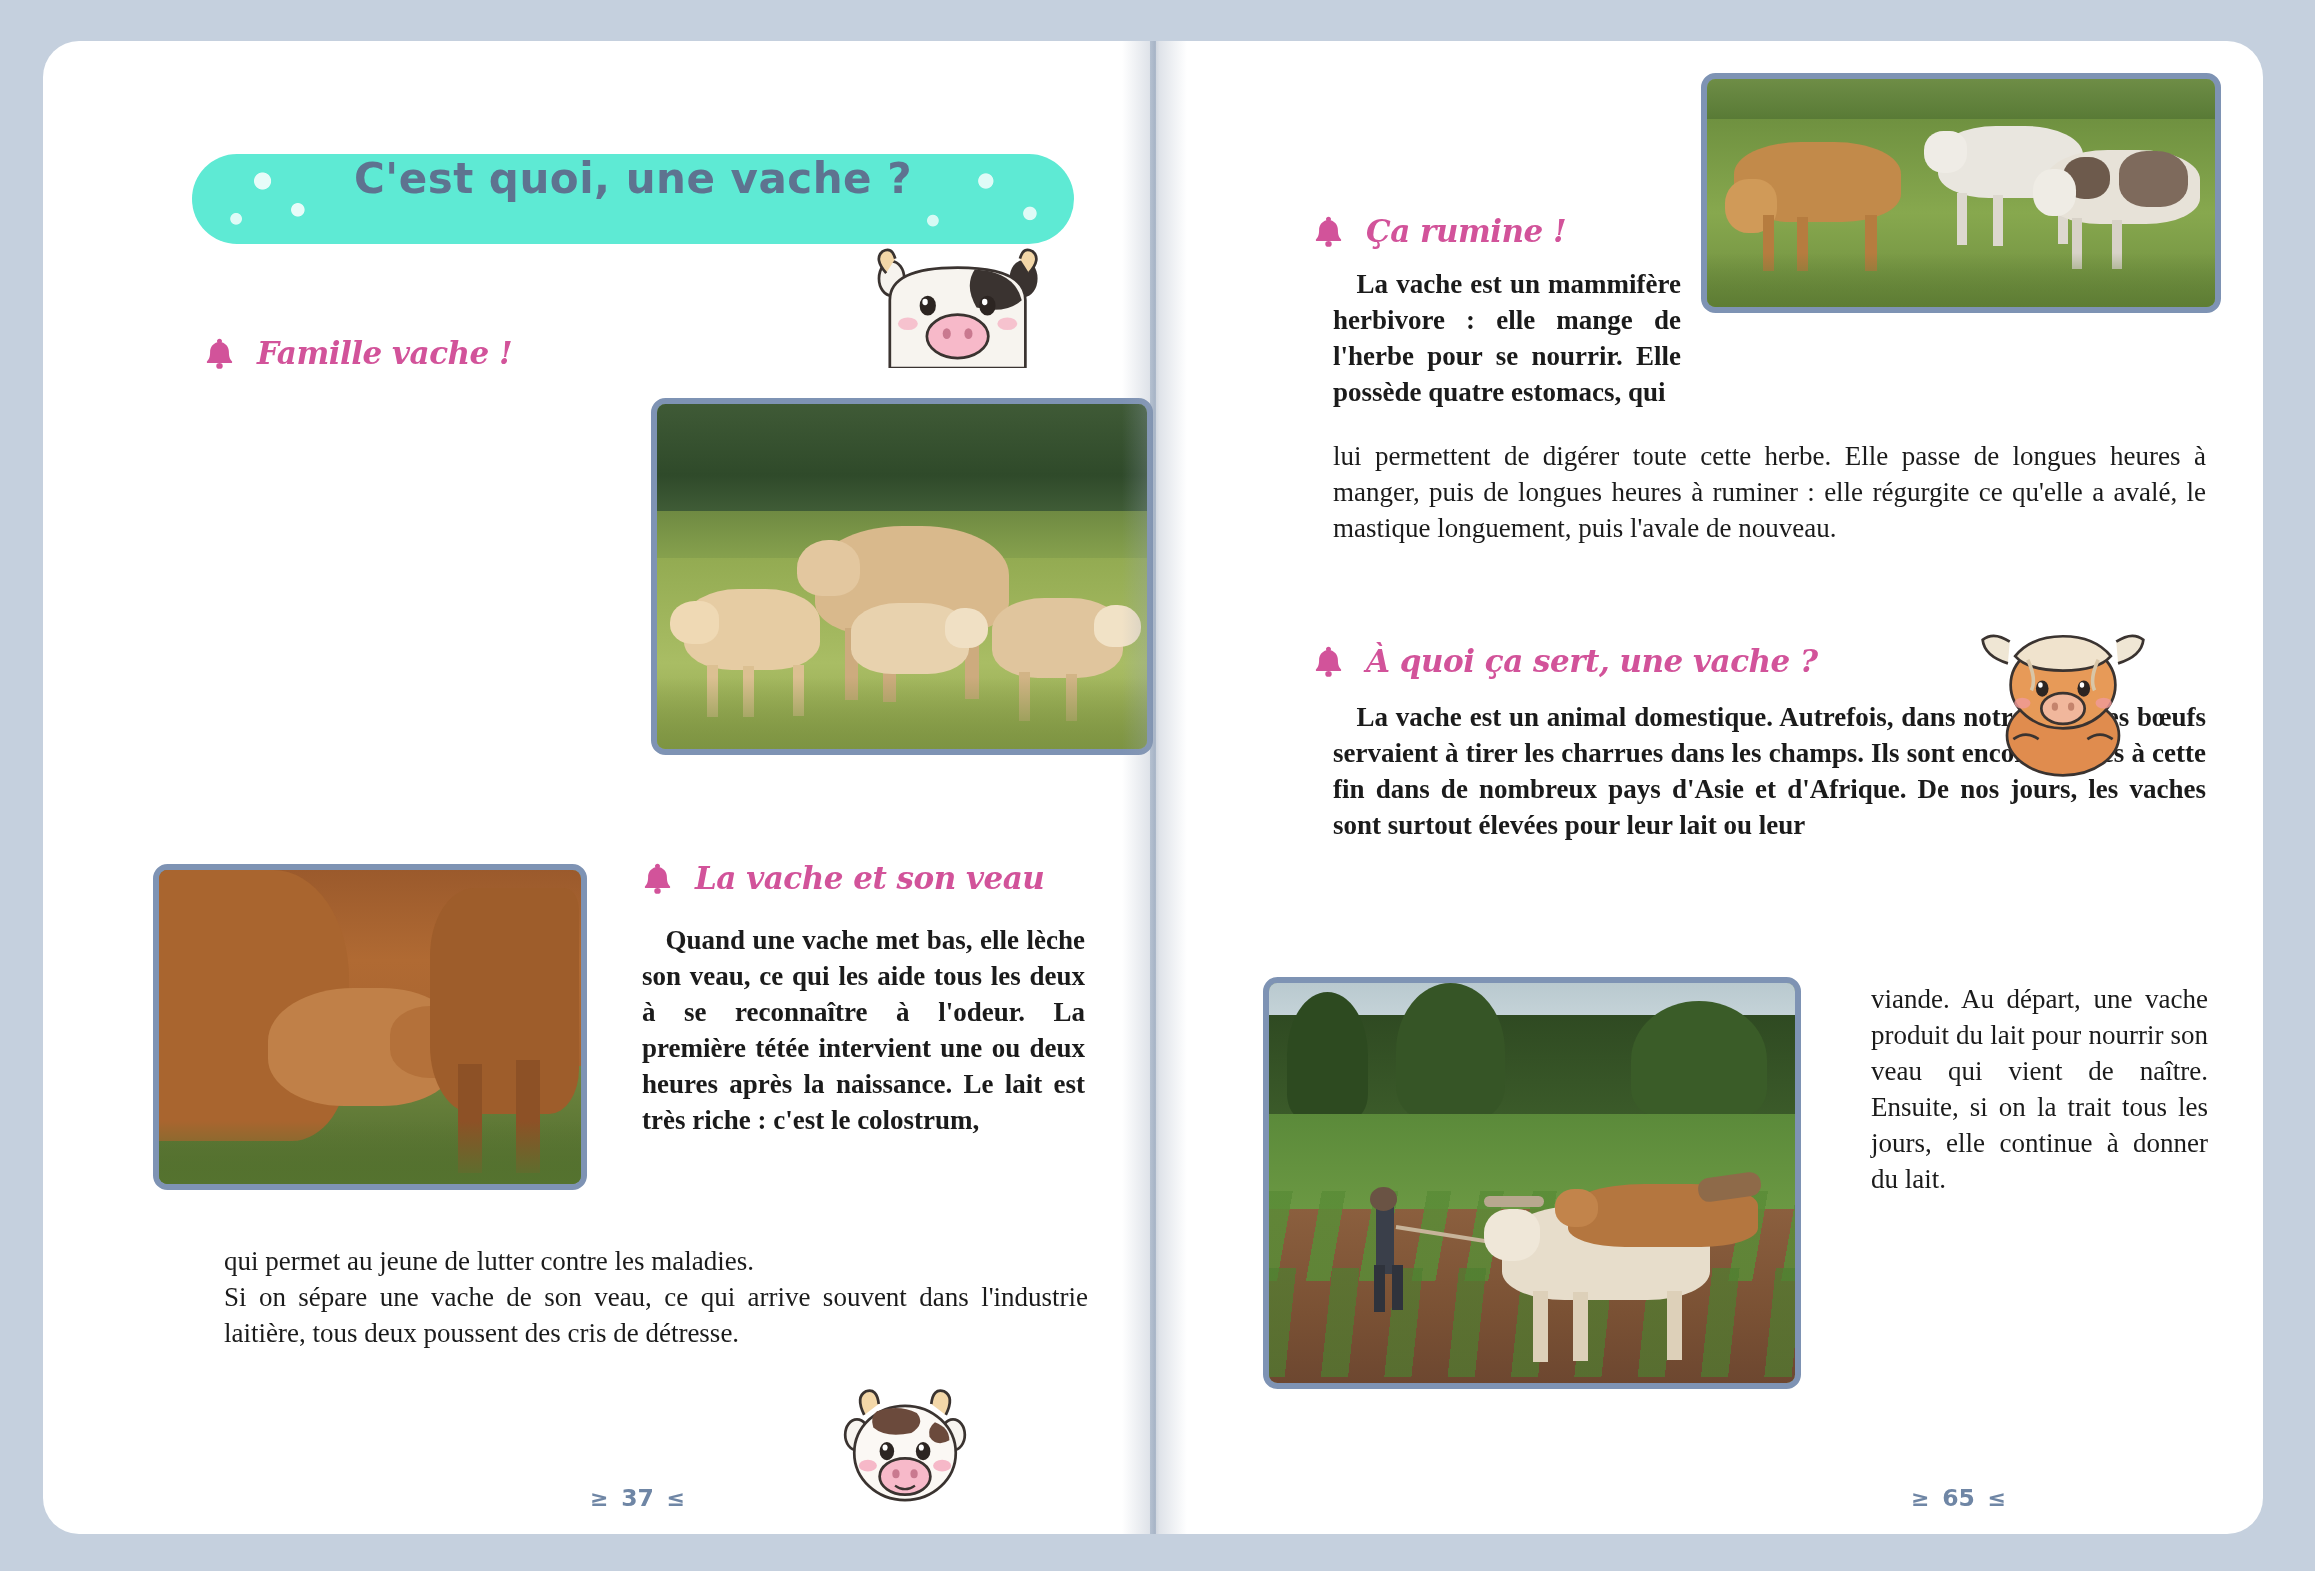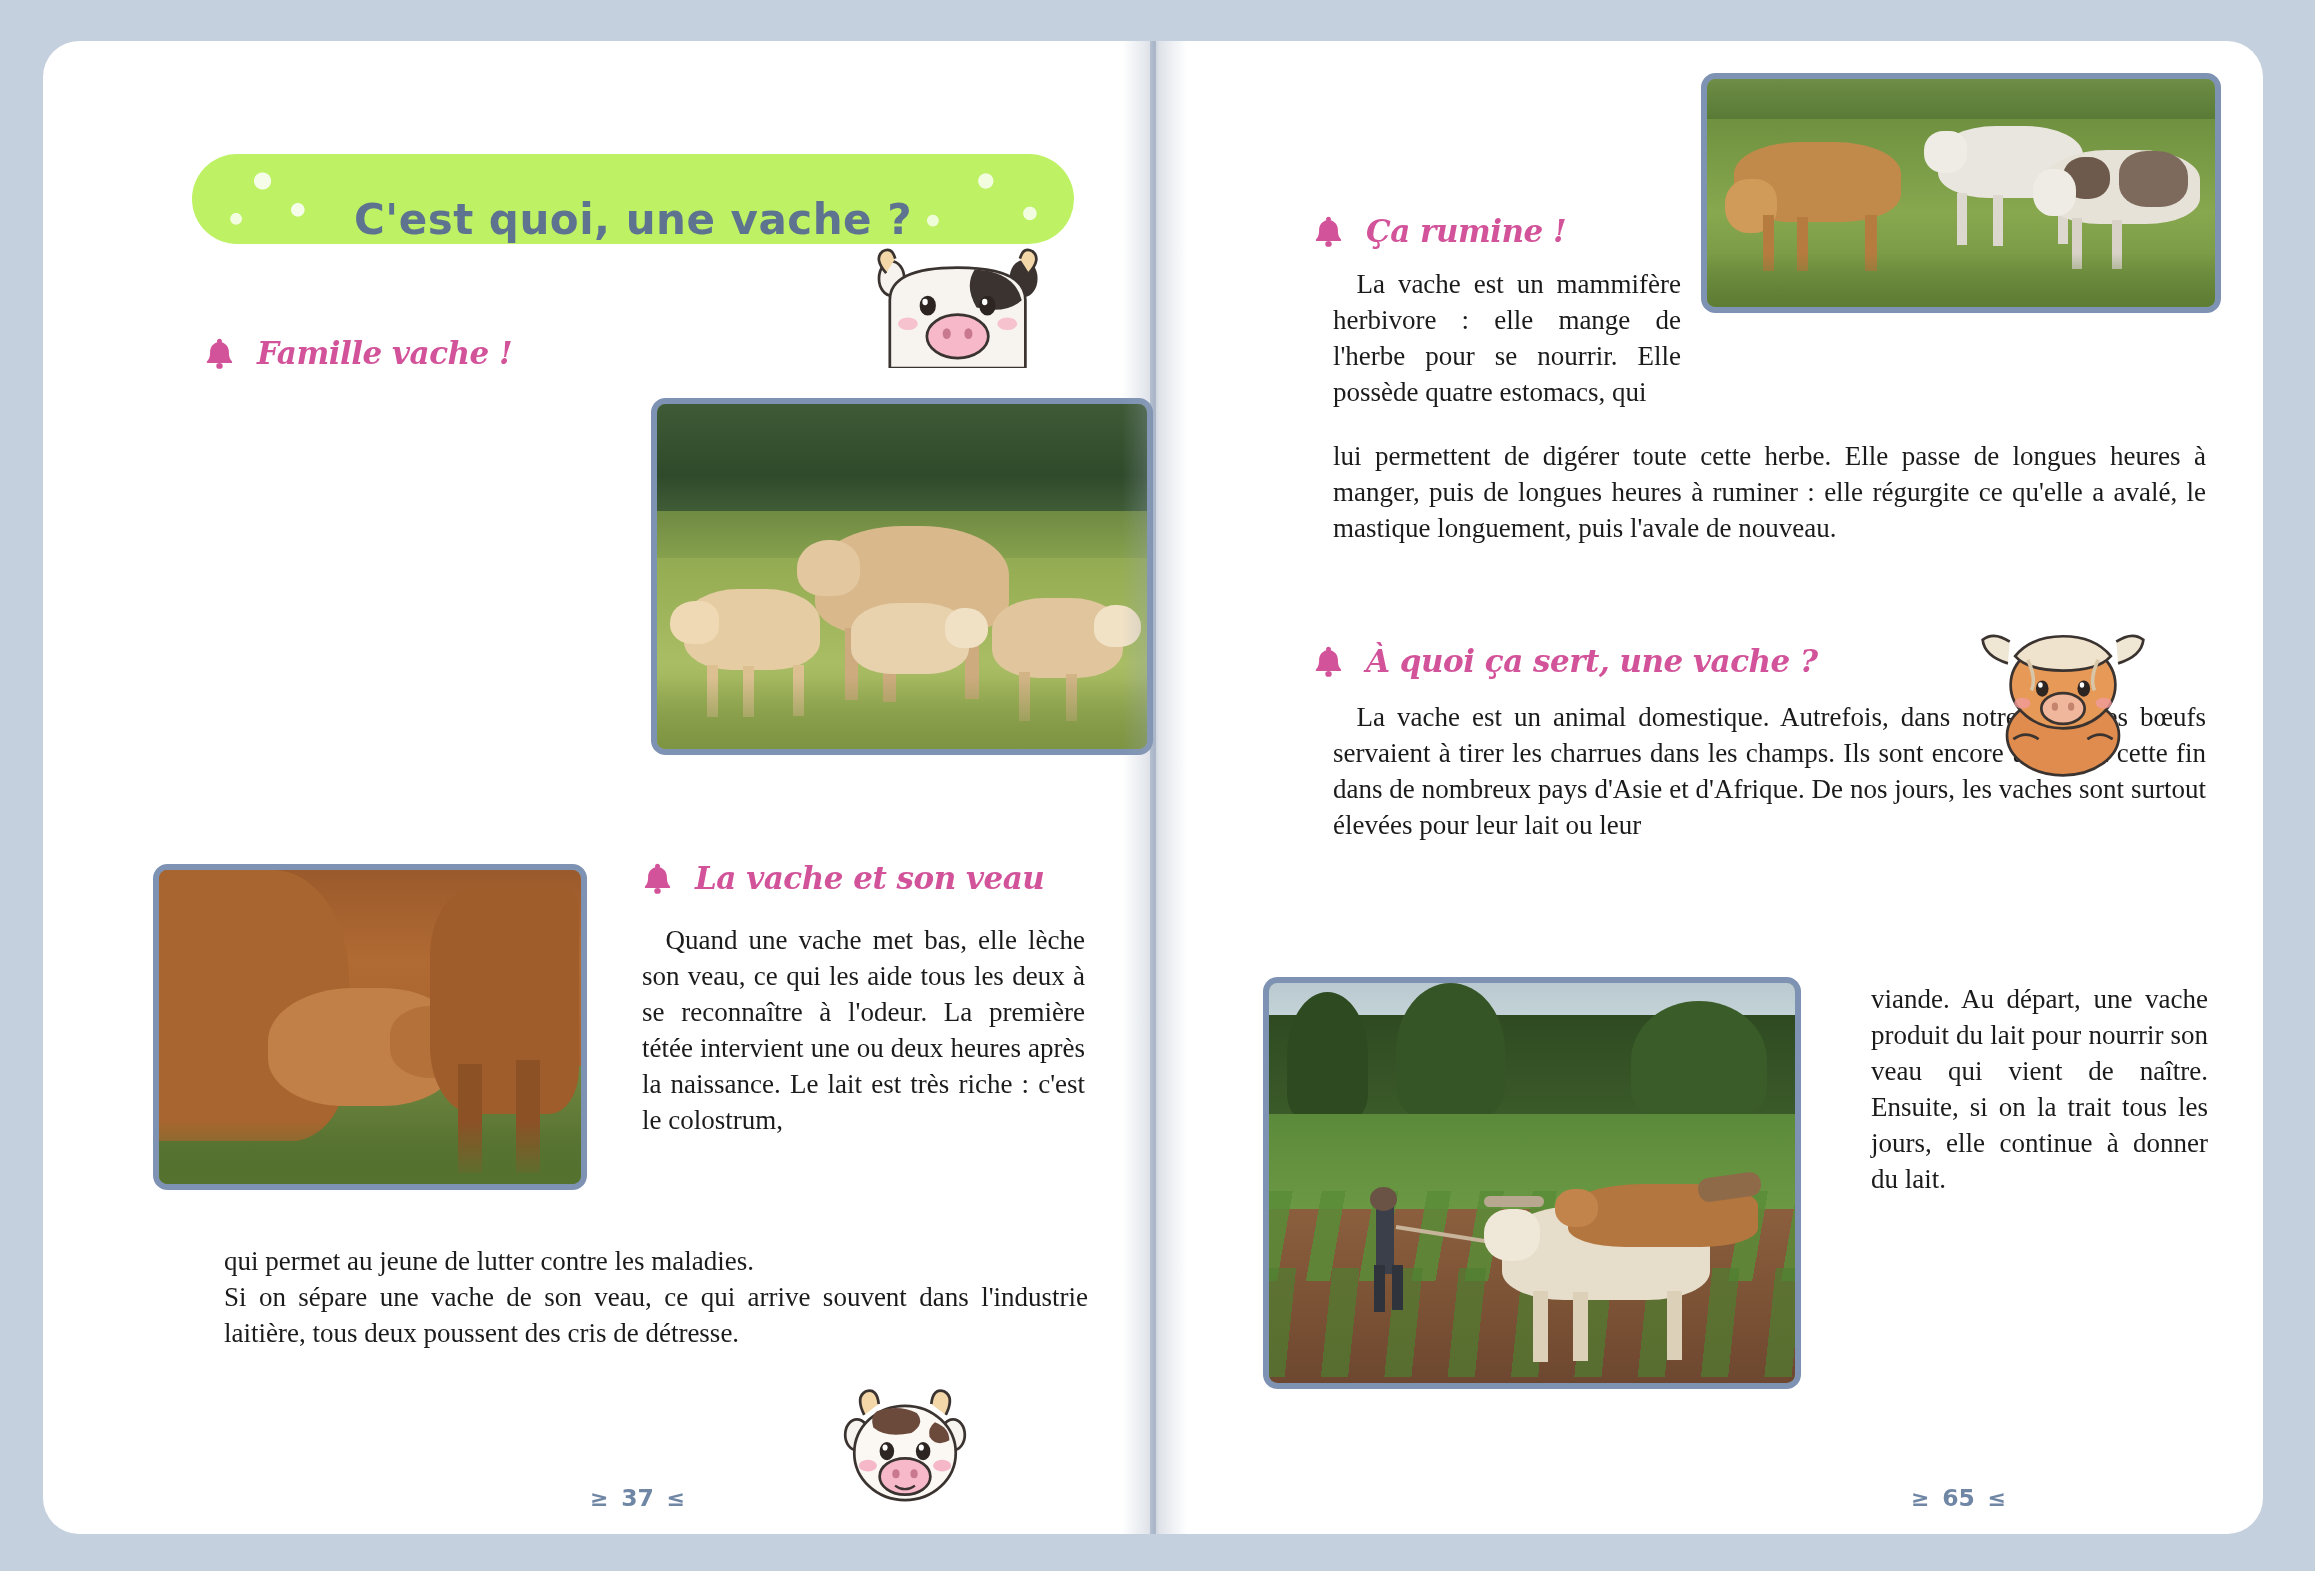"C'est quoi, une vache ?" .title-banner { align-items: flex-end -> flex-start; background: #bef264 -> #5eead4 }
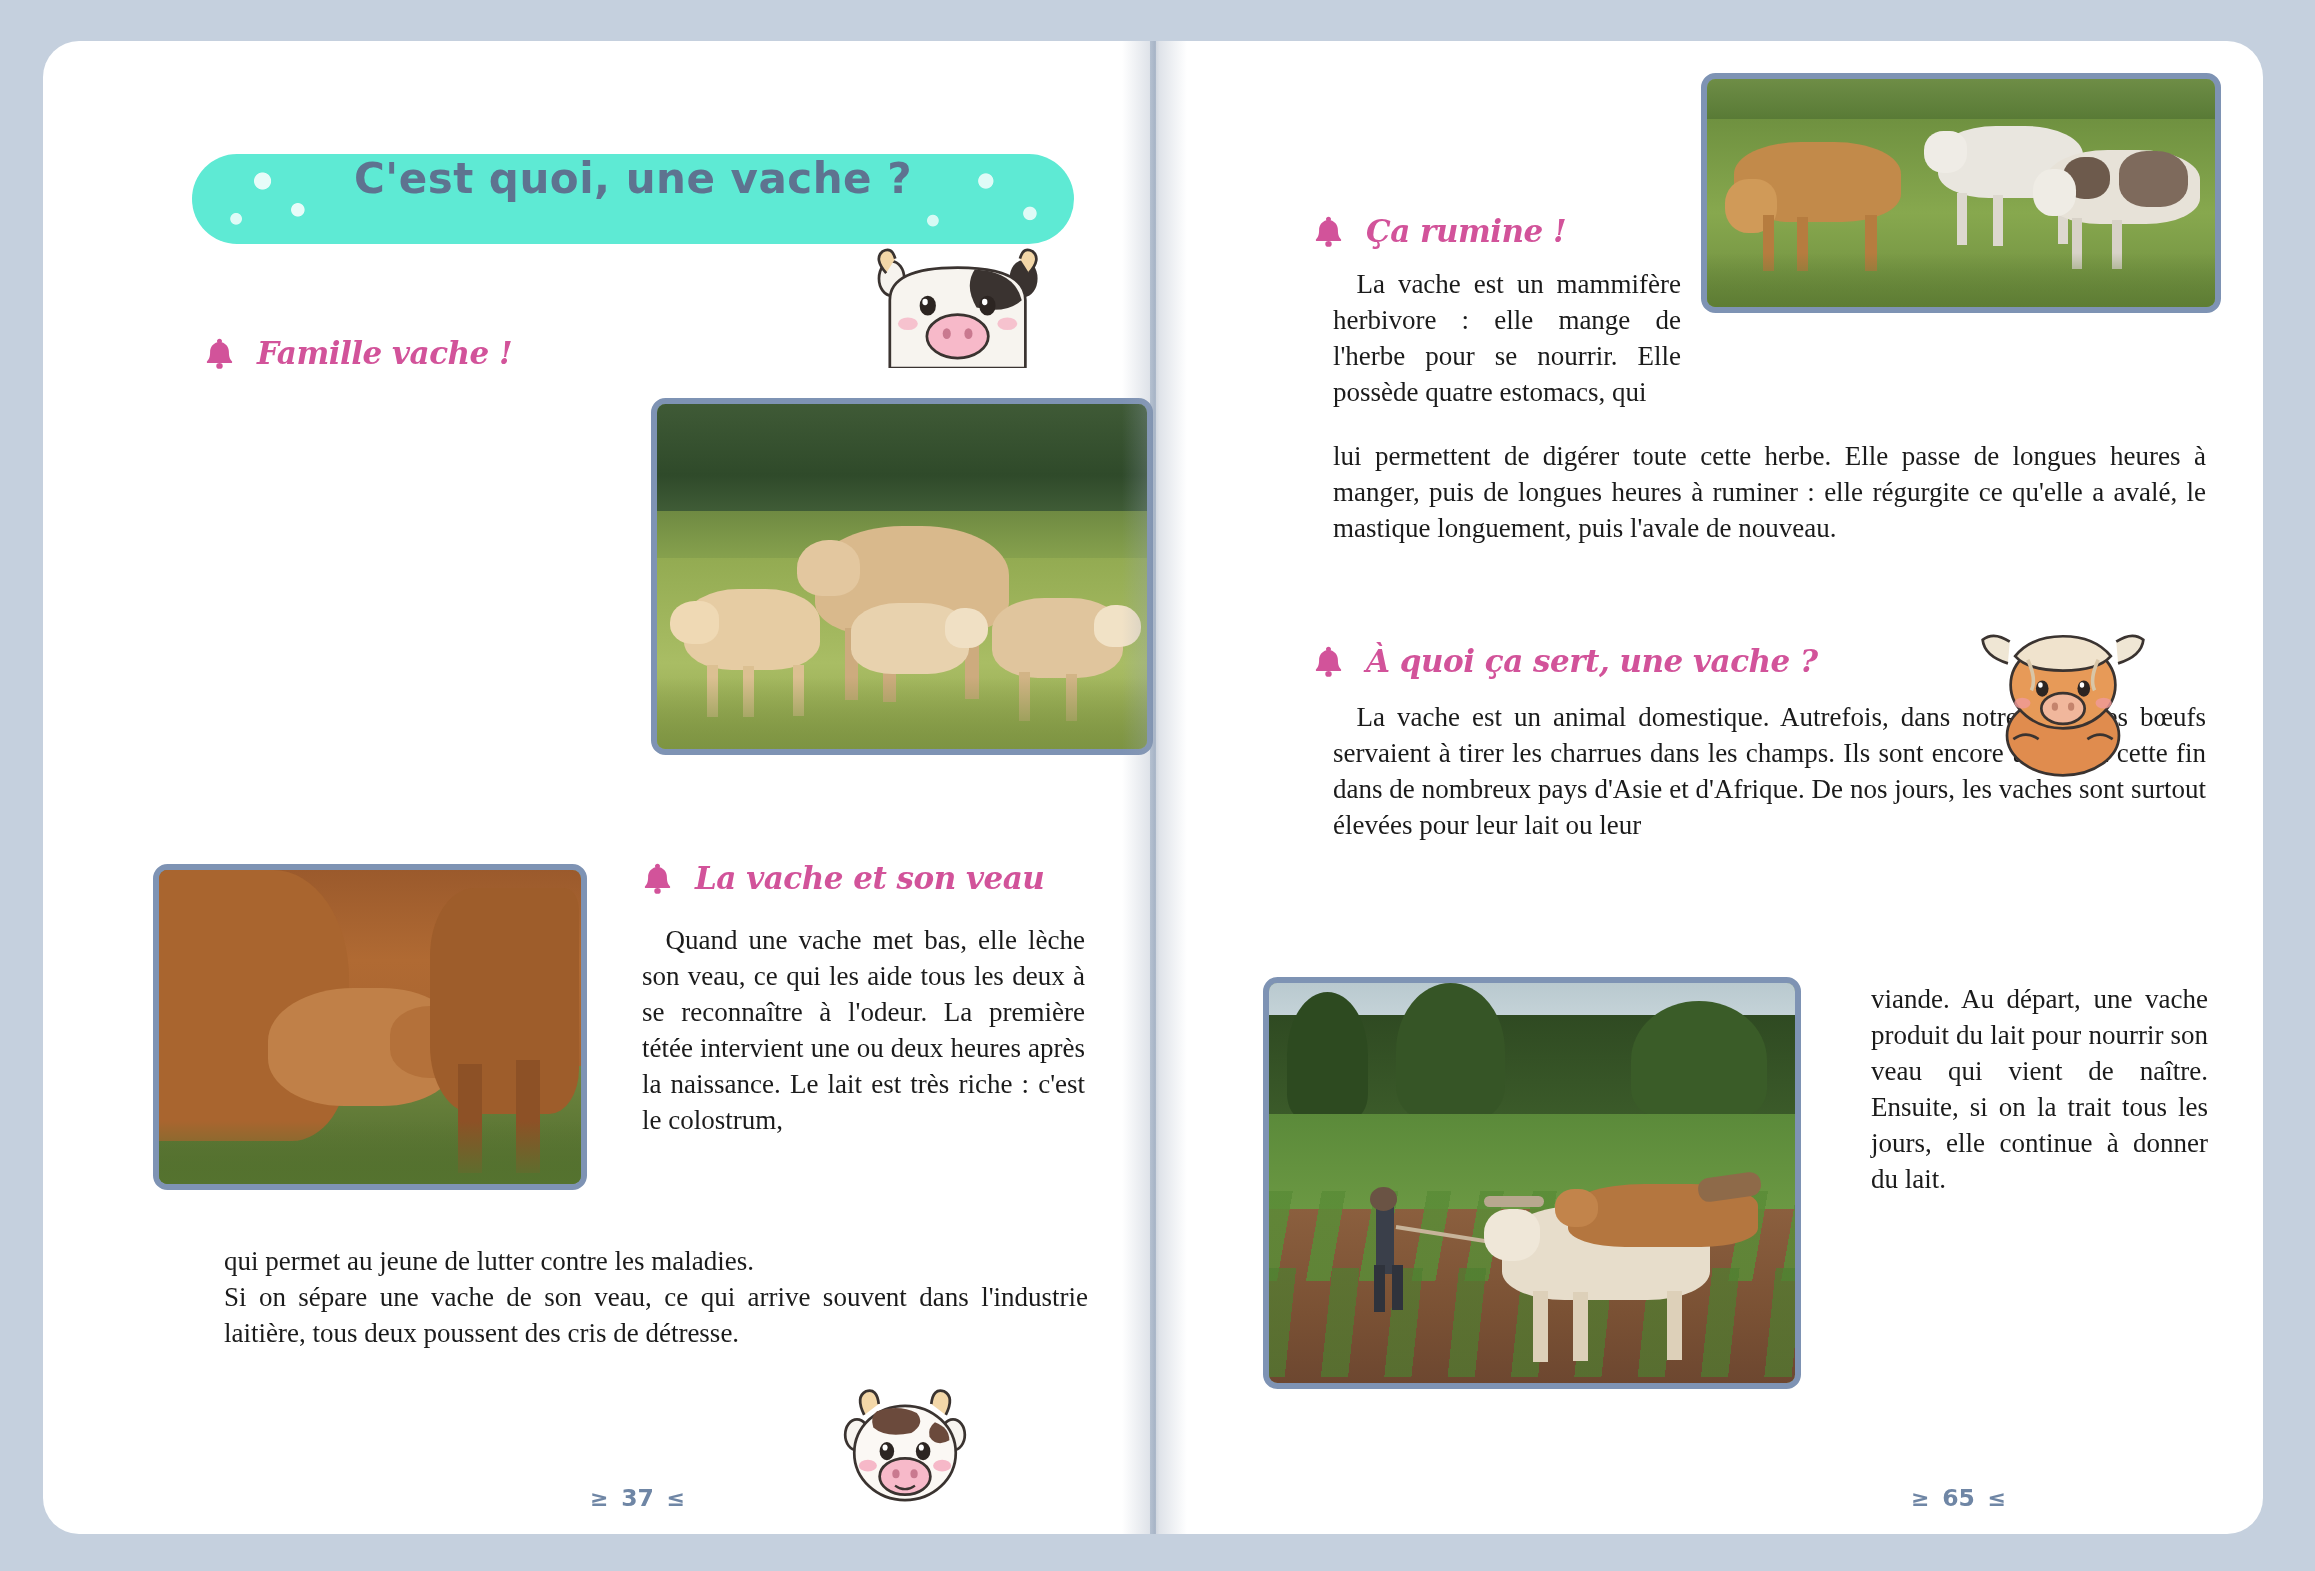"La vache est un mammifère" .indent { font-weight: none -> bold }
